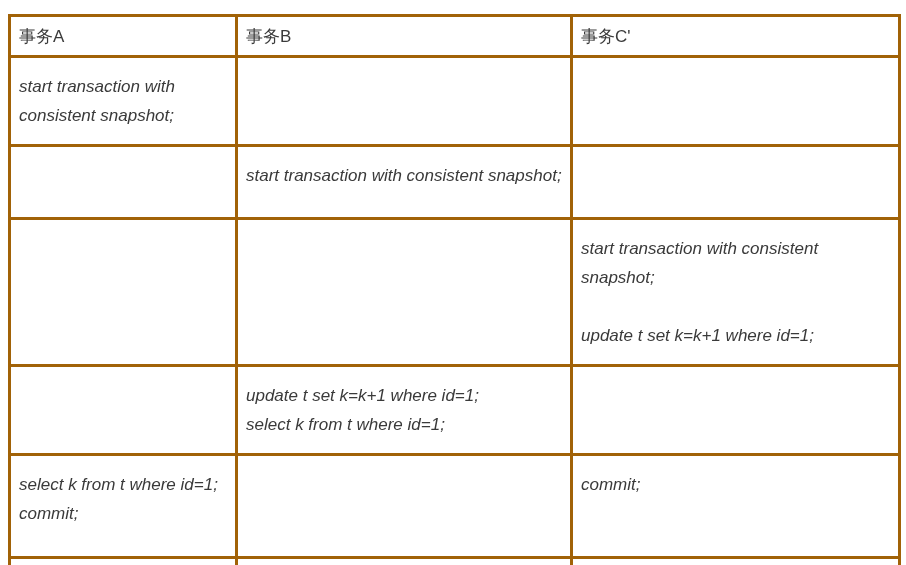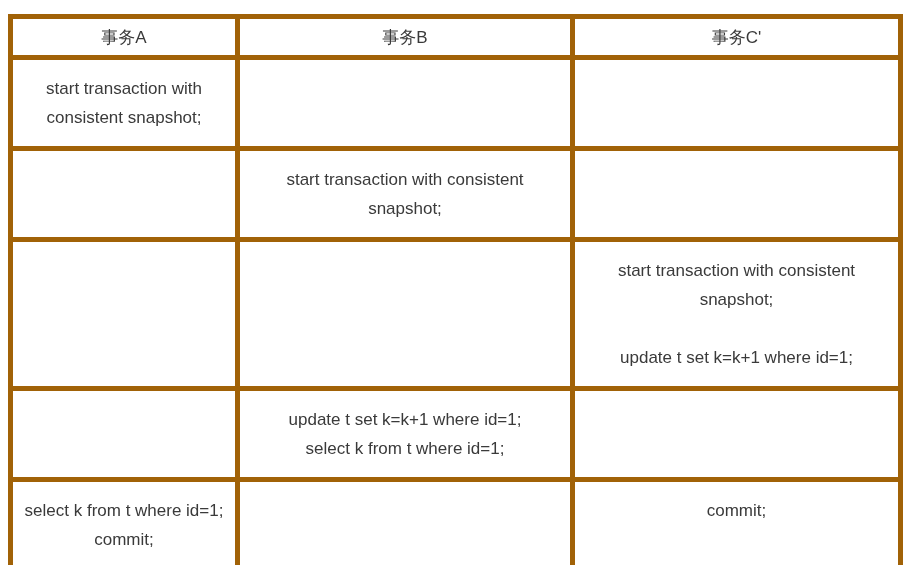"事务A" .txn-table th, .txn-table td { border: 5px solid #a16207 -> 3px solid #a16207; text-align: center -> left }
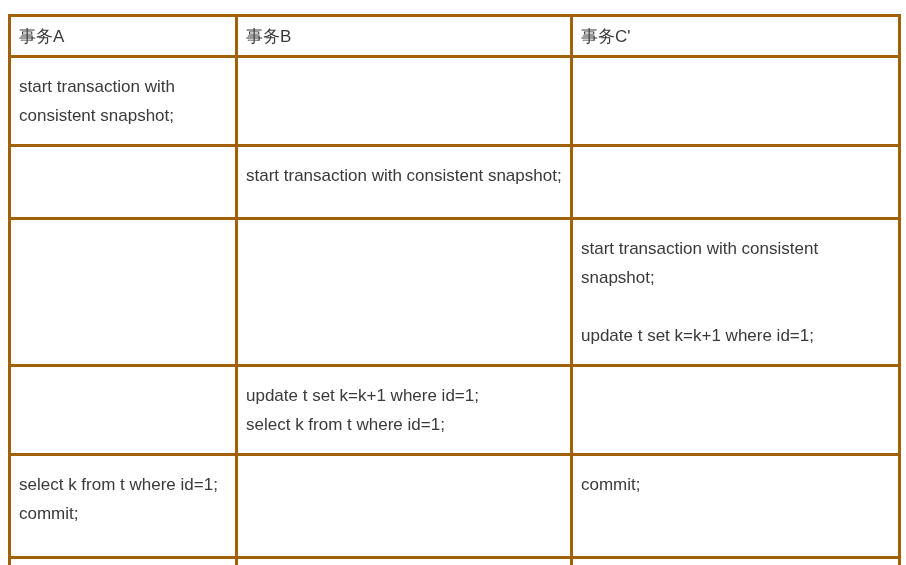"start transaction with consistent" .ln { font-style: none -> italic }
